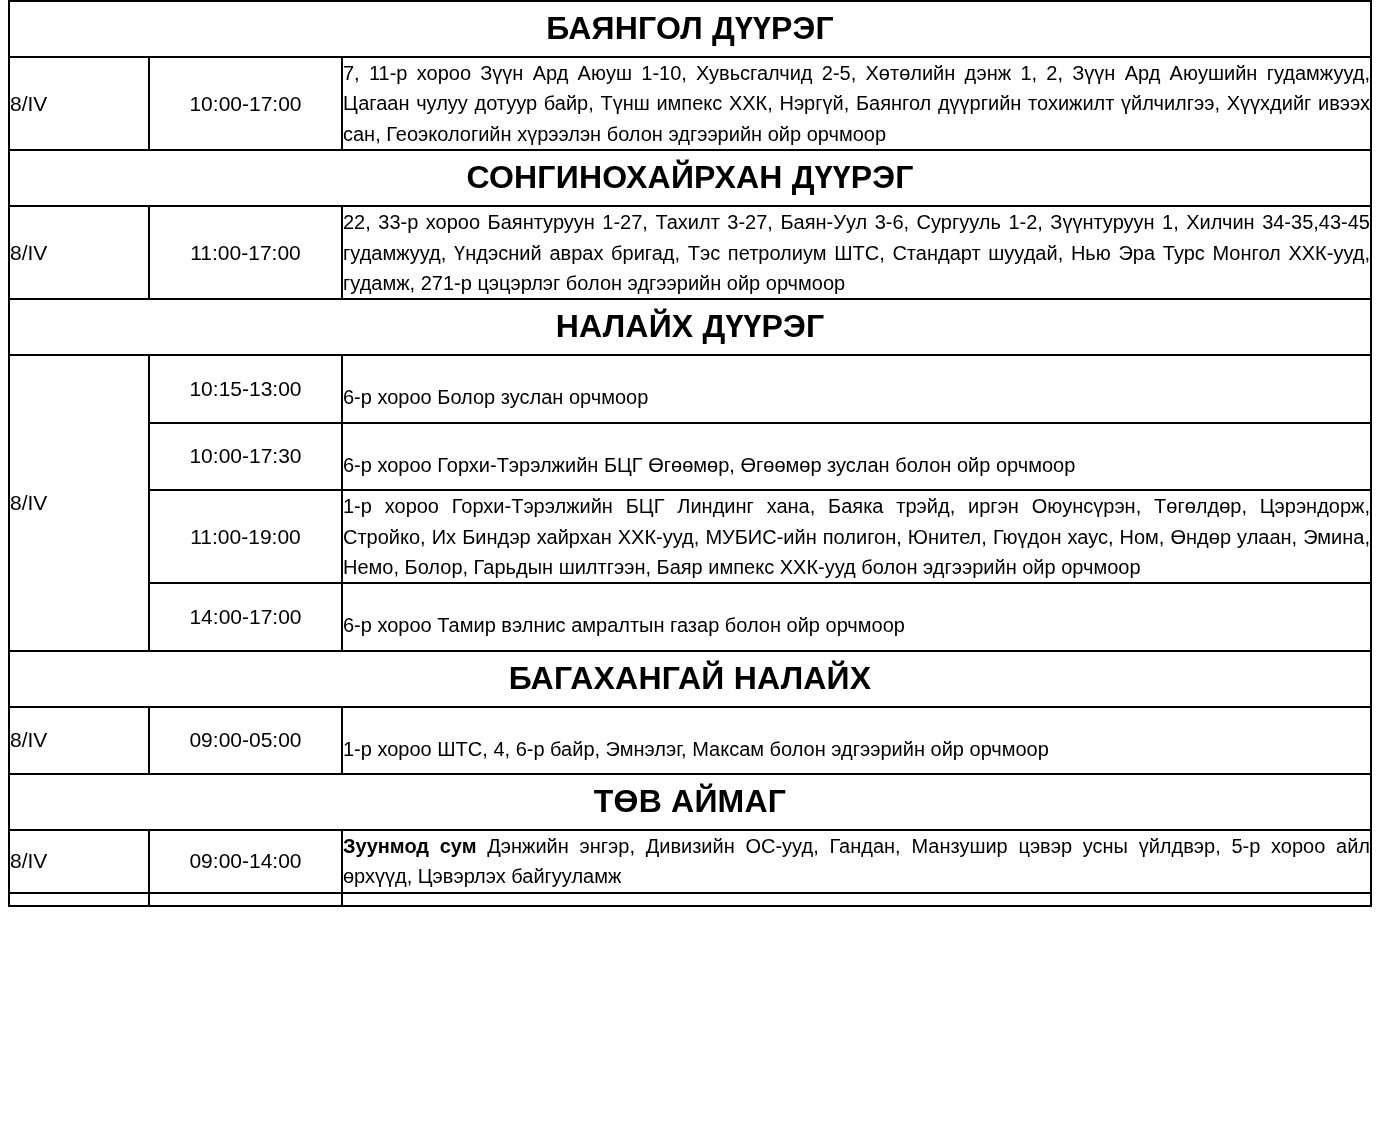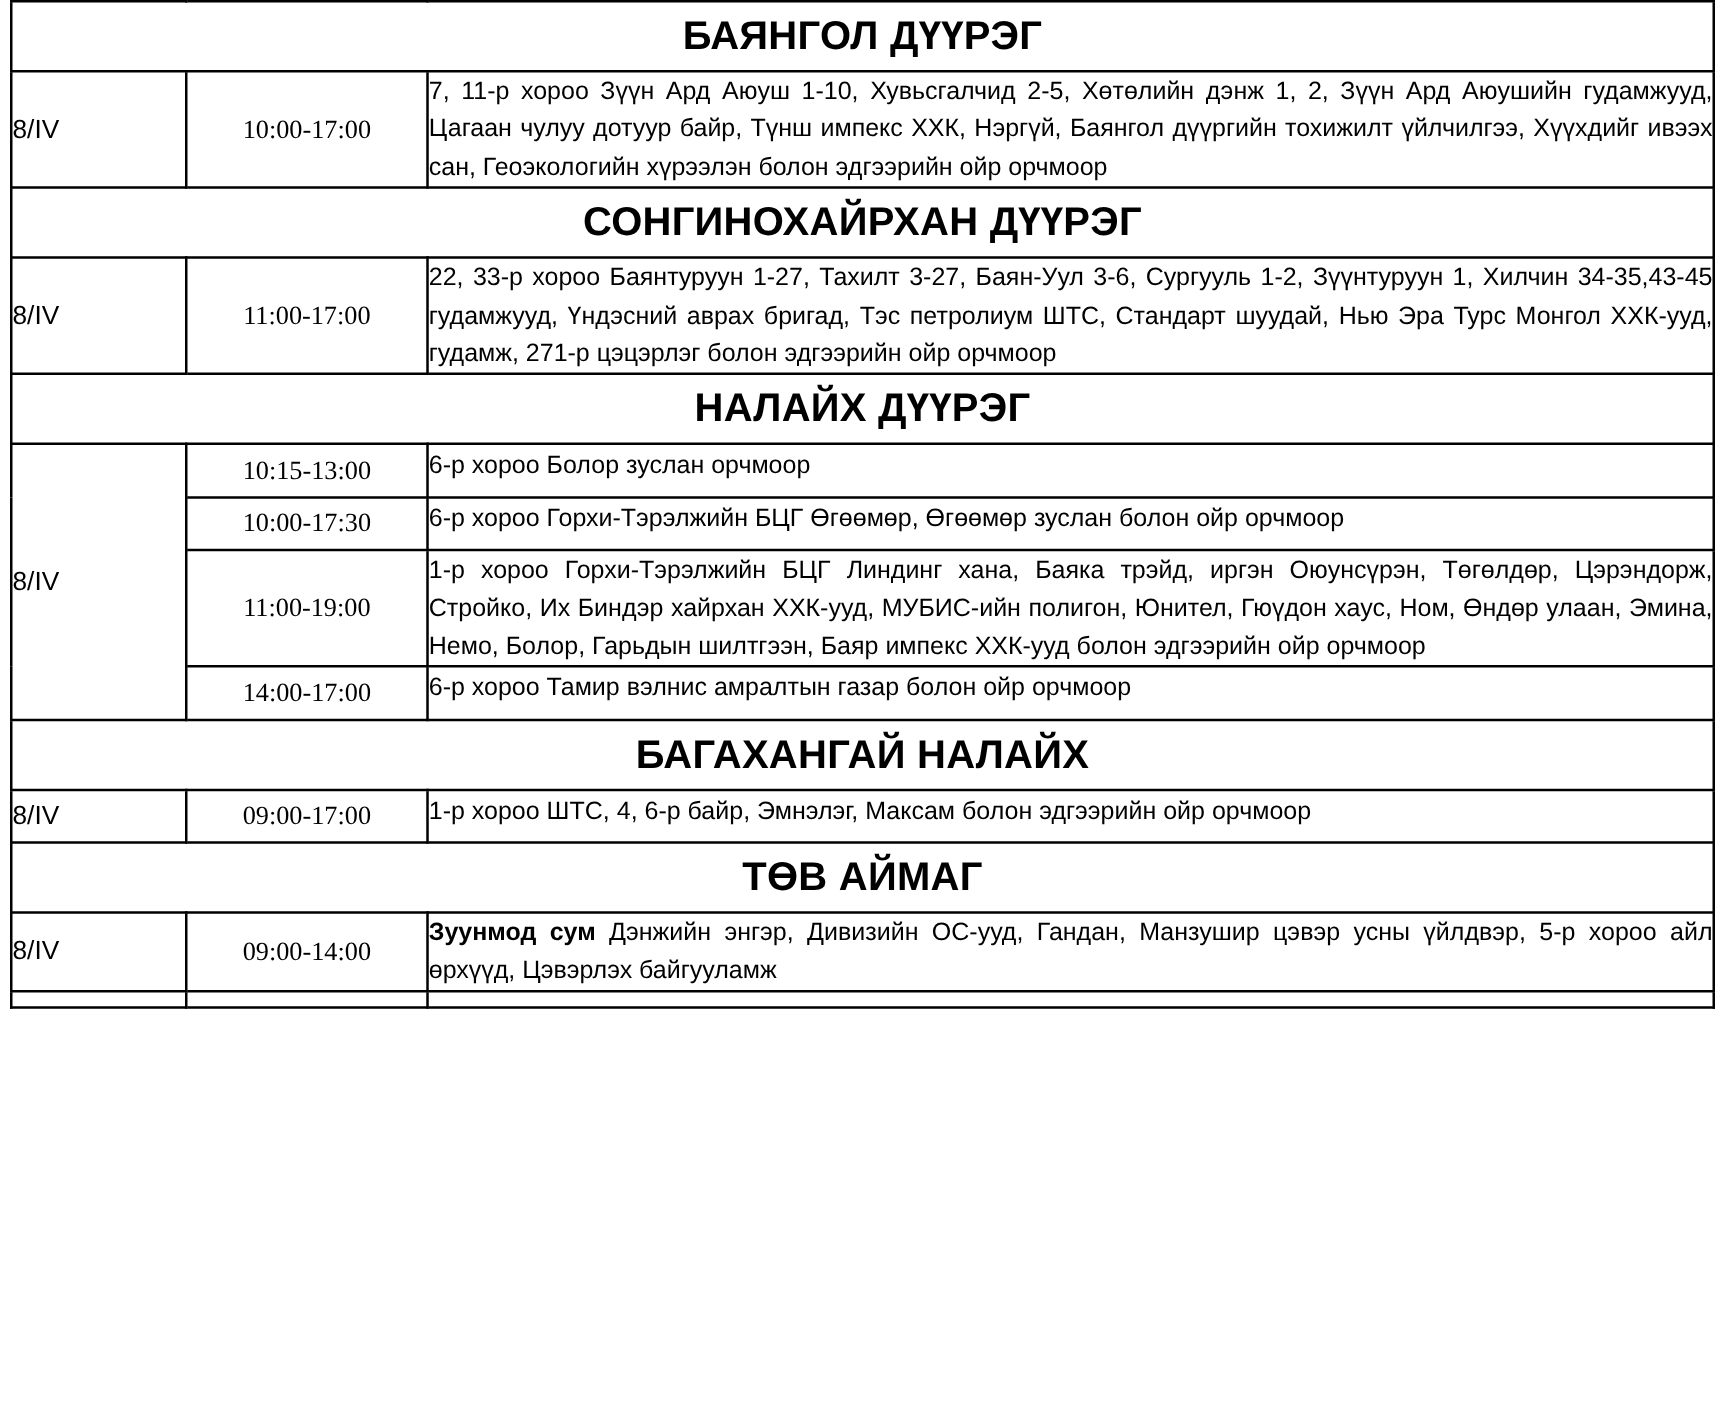"10:00-17:00" td.time { font-family: Liberation Serif, serif -> none }
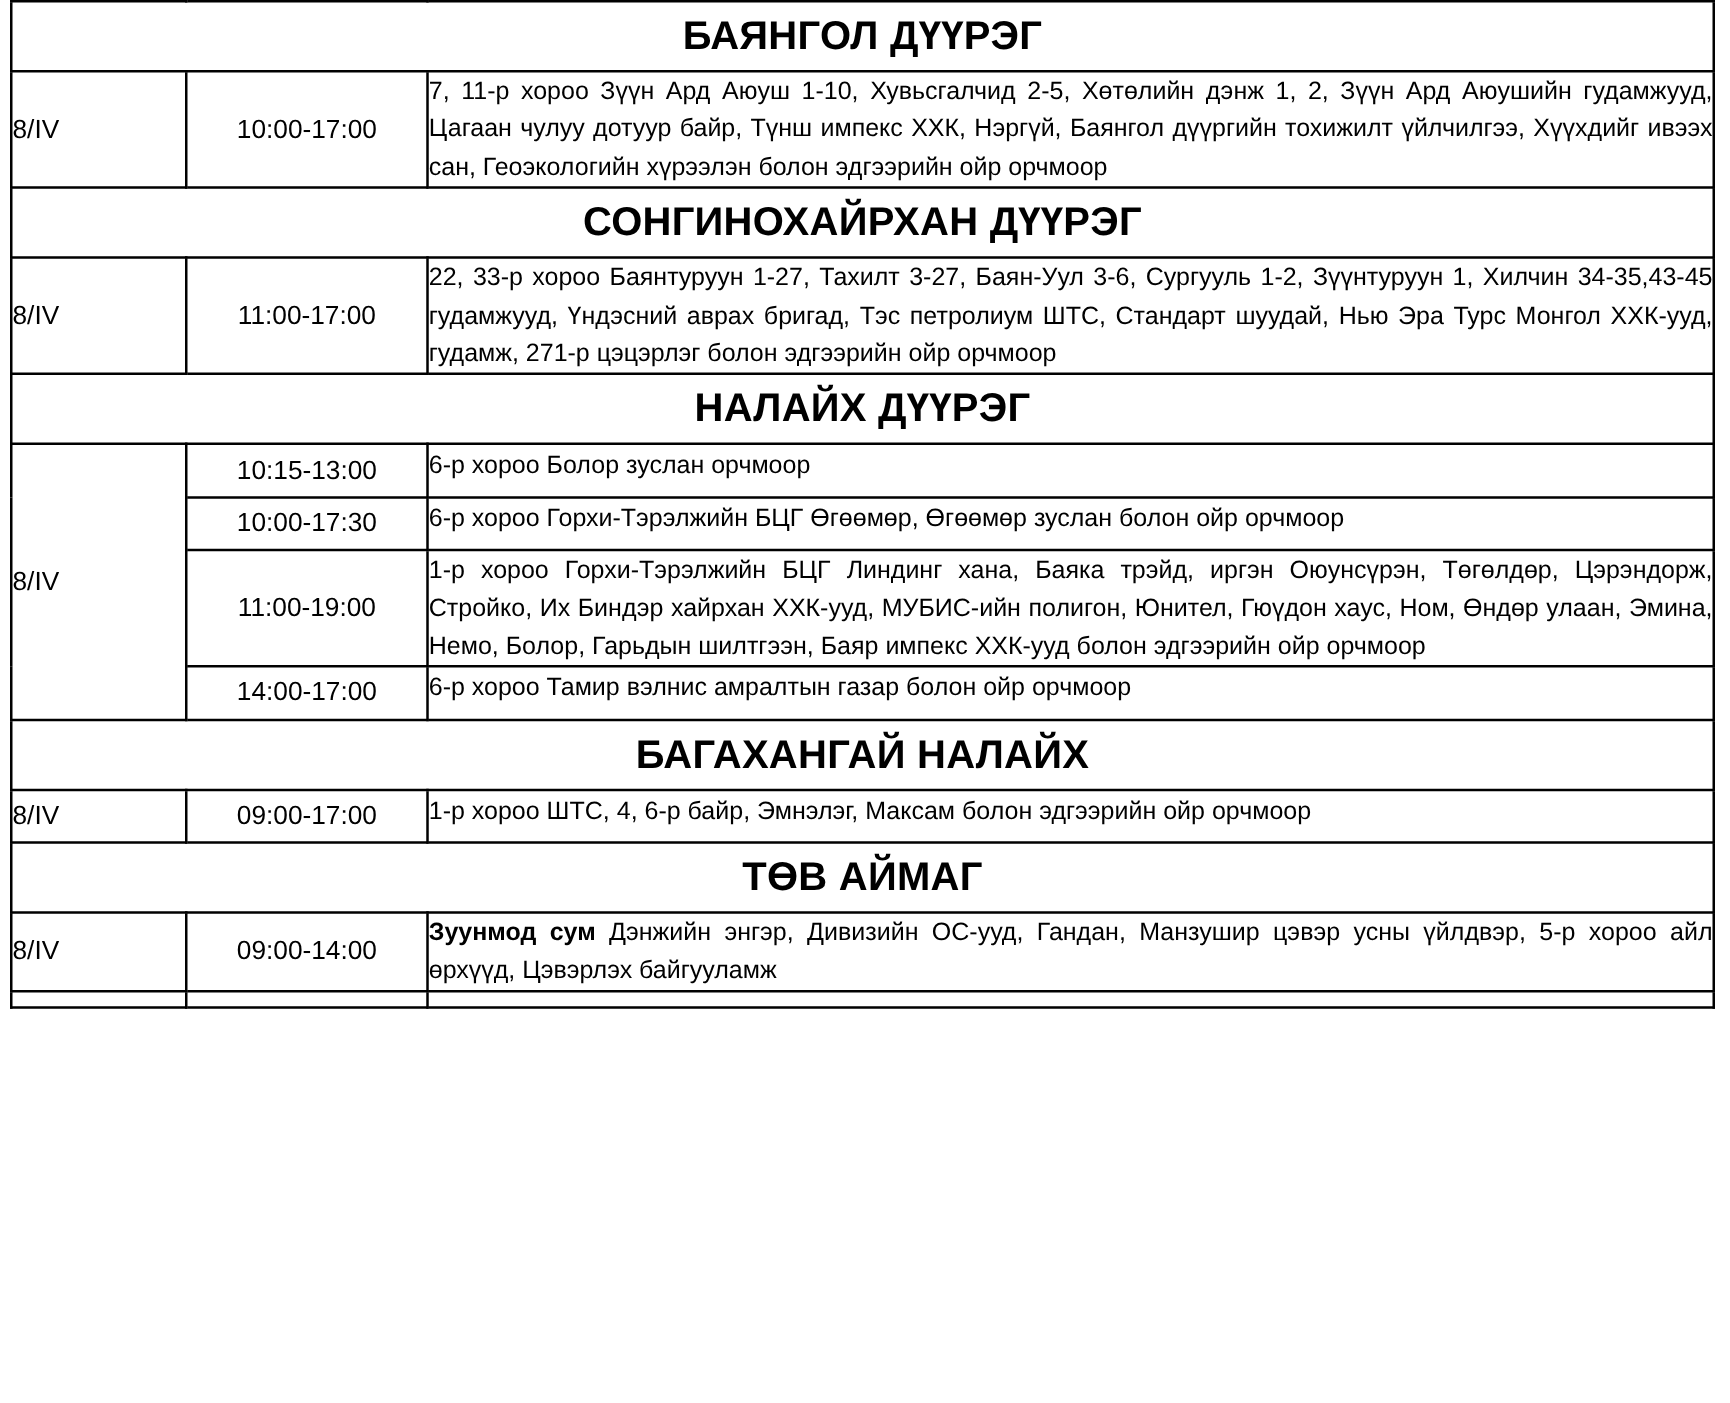"6-р хороо Болор зуслан орчмоор" td.area.single { padding-top: 1px -> 26px }
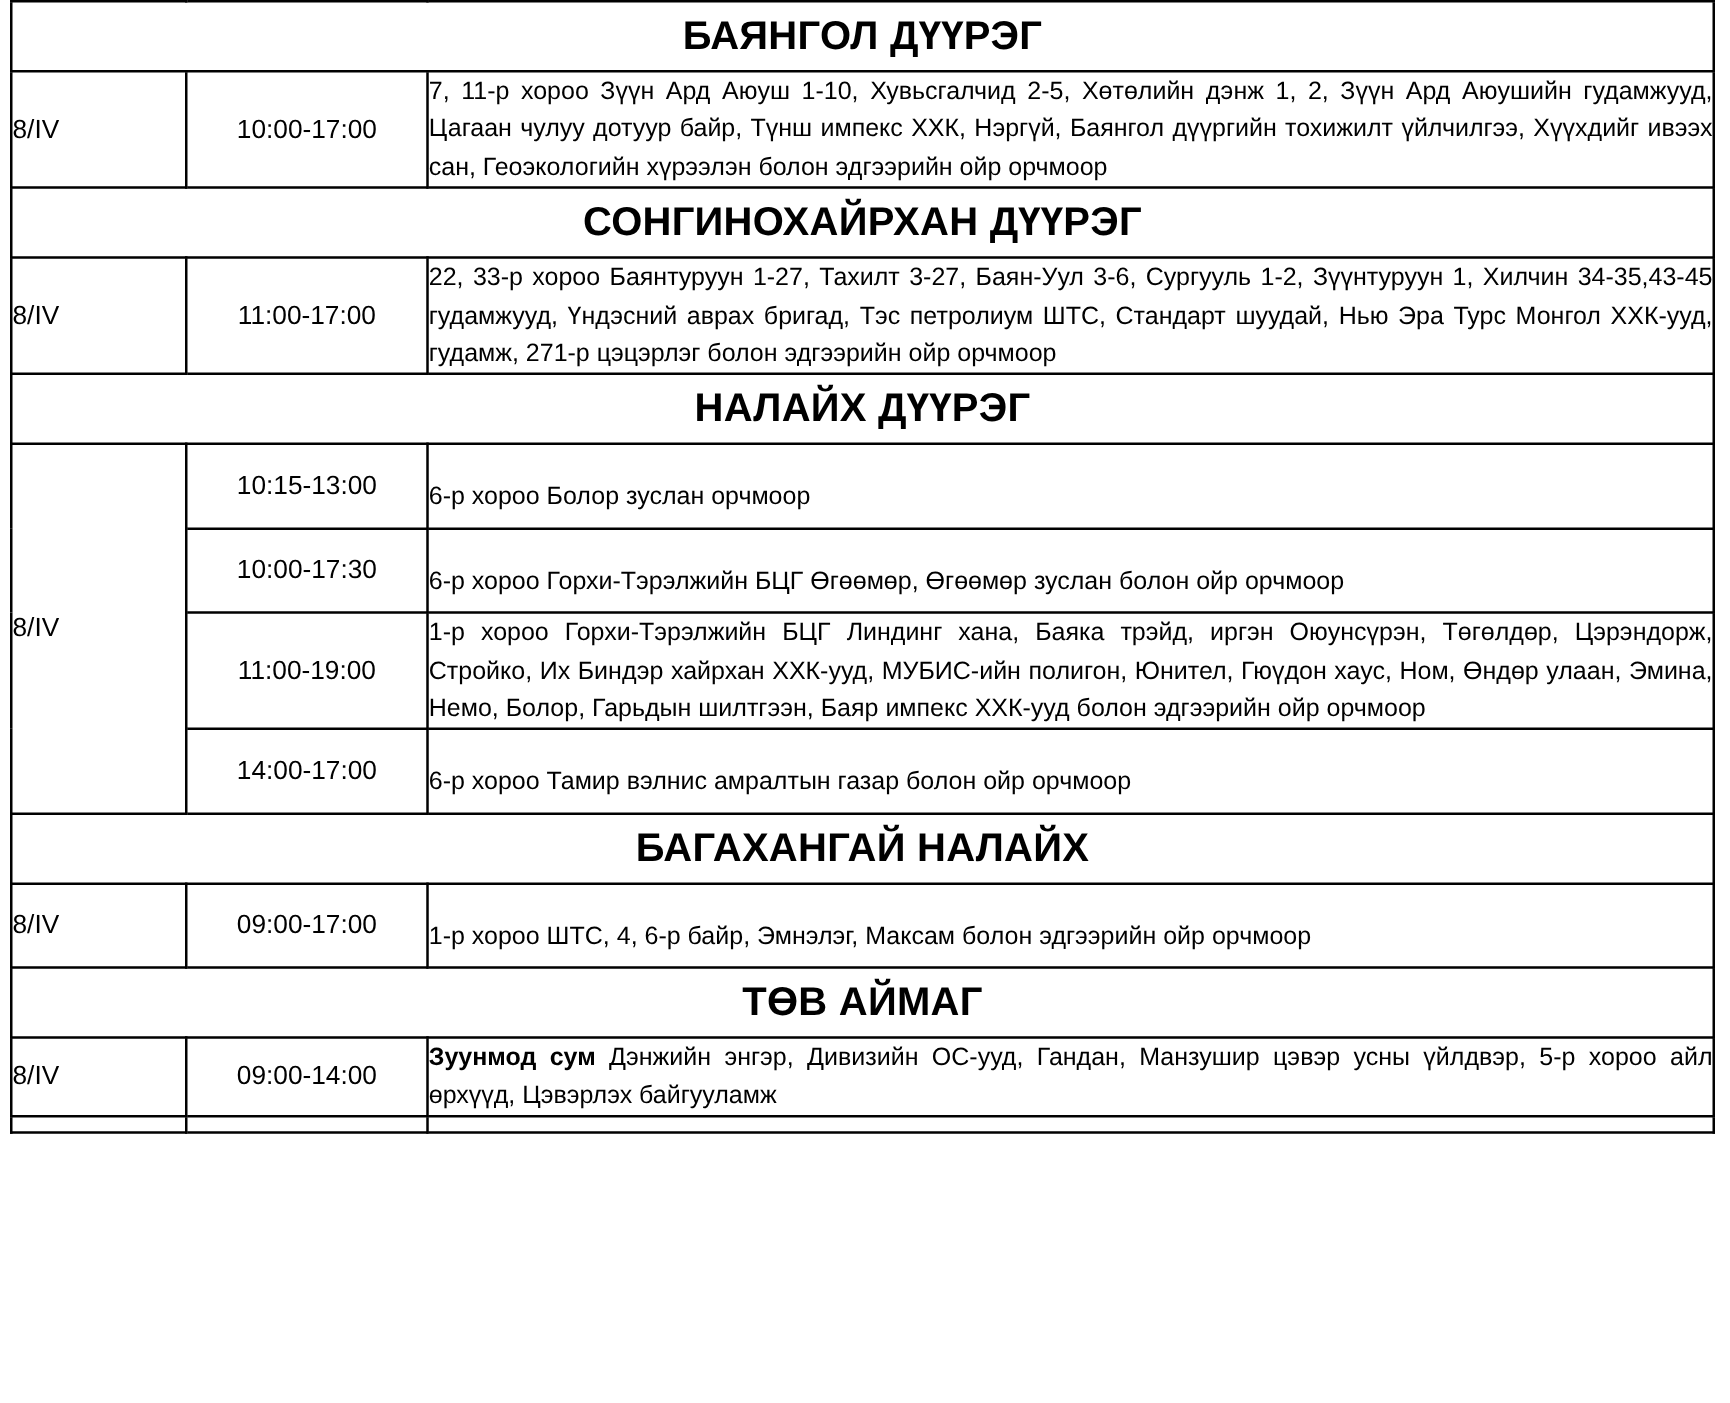"09:00-17:00" td.time { text: 09:00-17:00 -> 09:00-05:00 }
